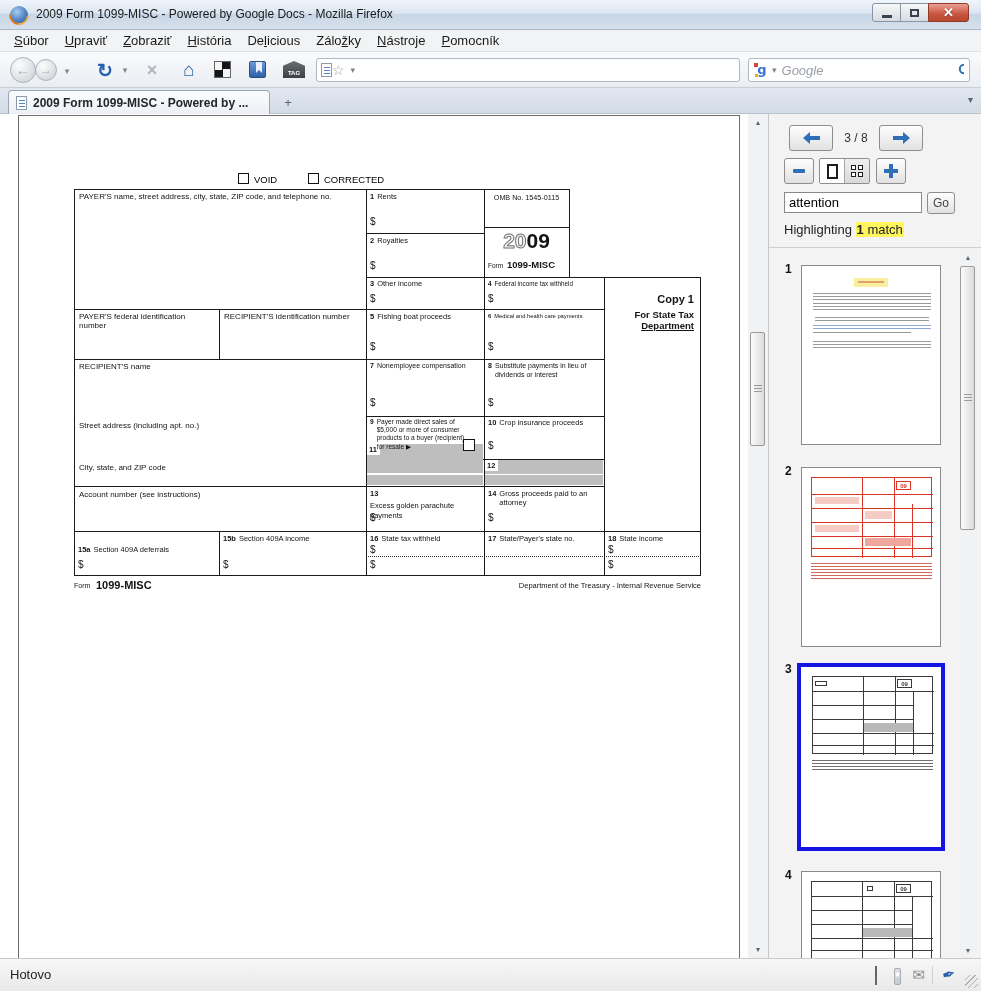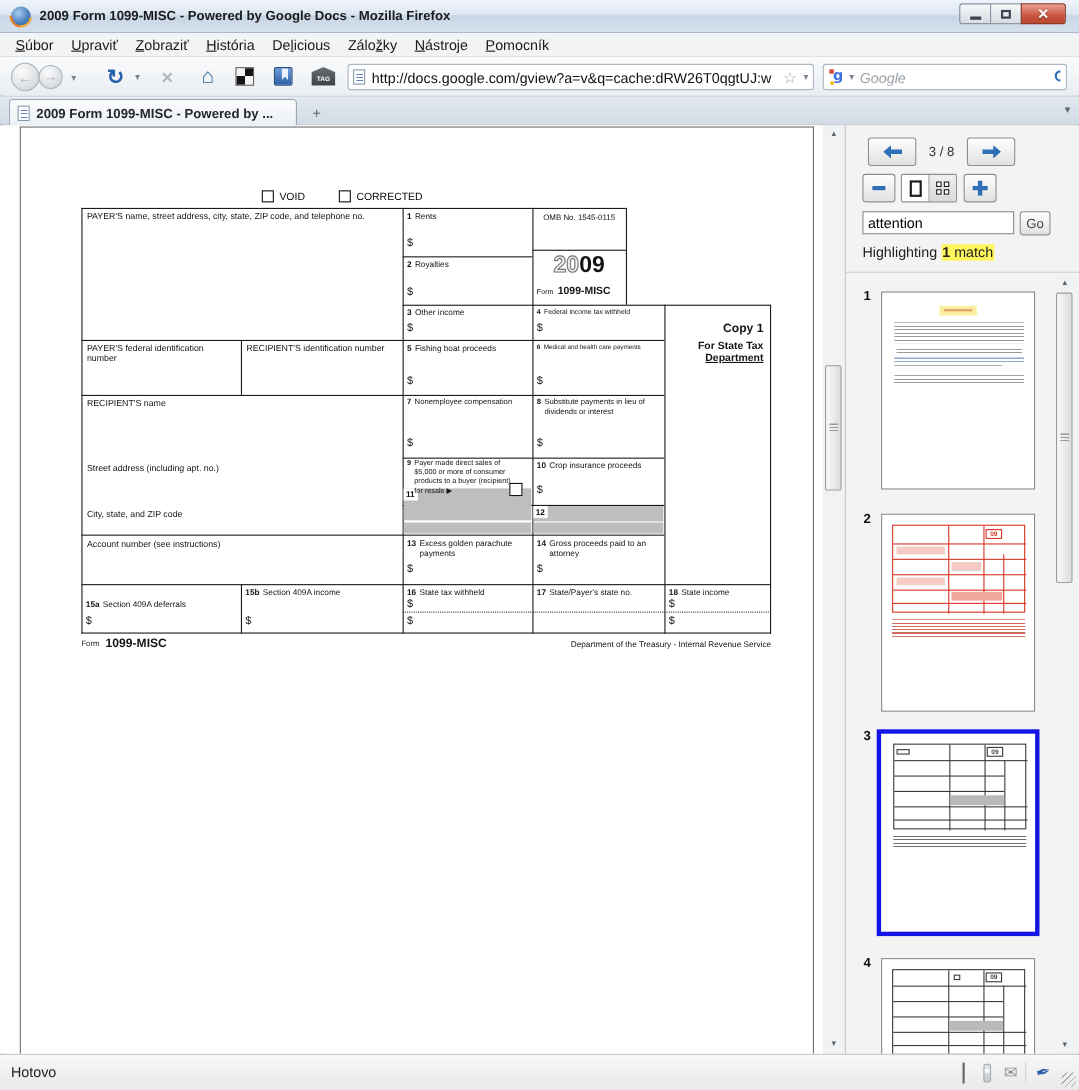"2009 Form 1099-MISC - Powered by Google" .wtitle { font-weight: bold -> none }
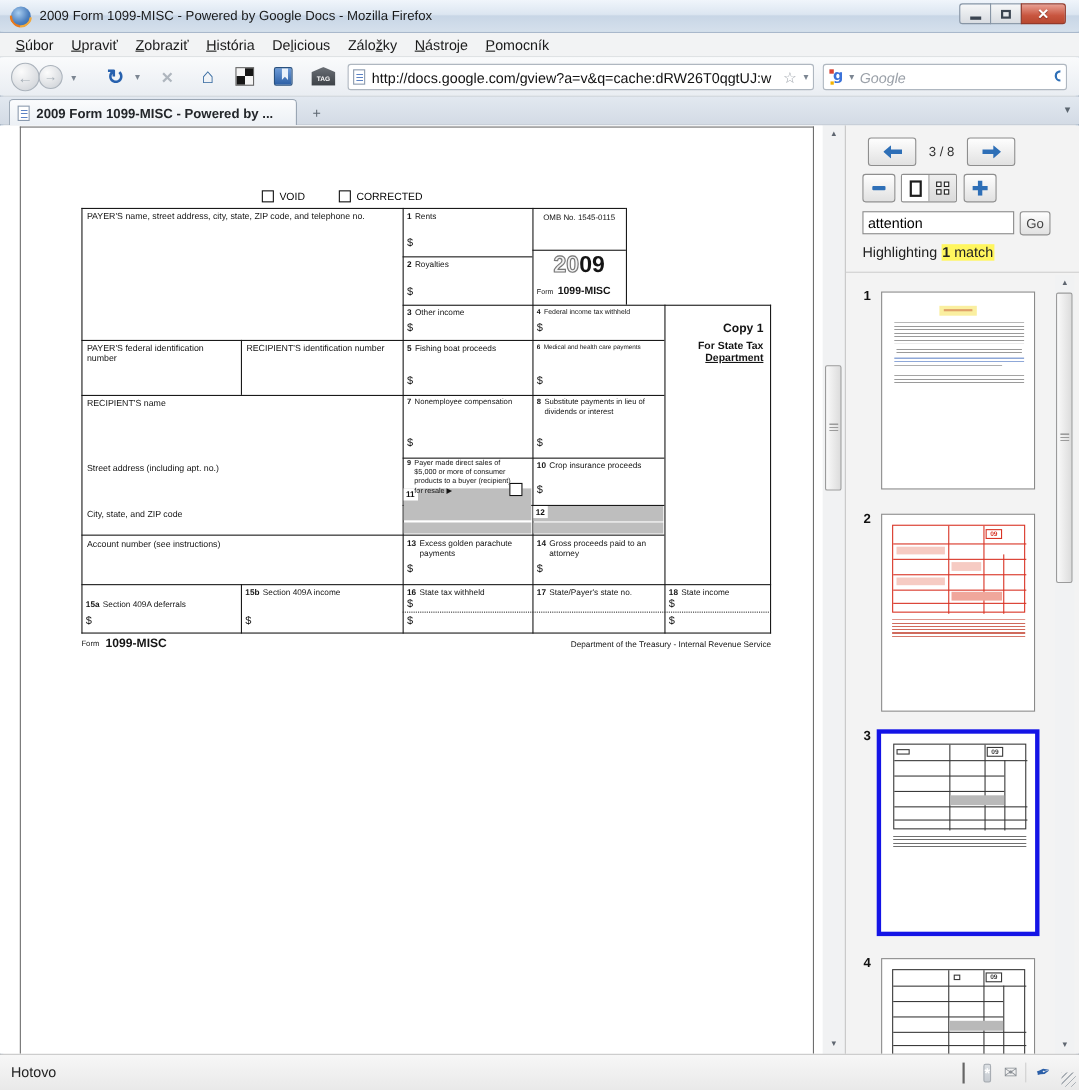"http://docs.google.com/gview?a=v&q=cache" input.urltext { html: <input> -> none }
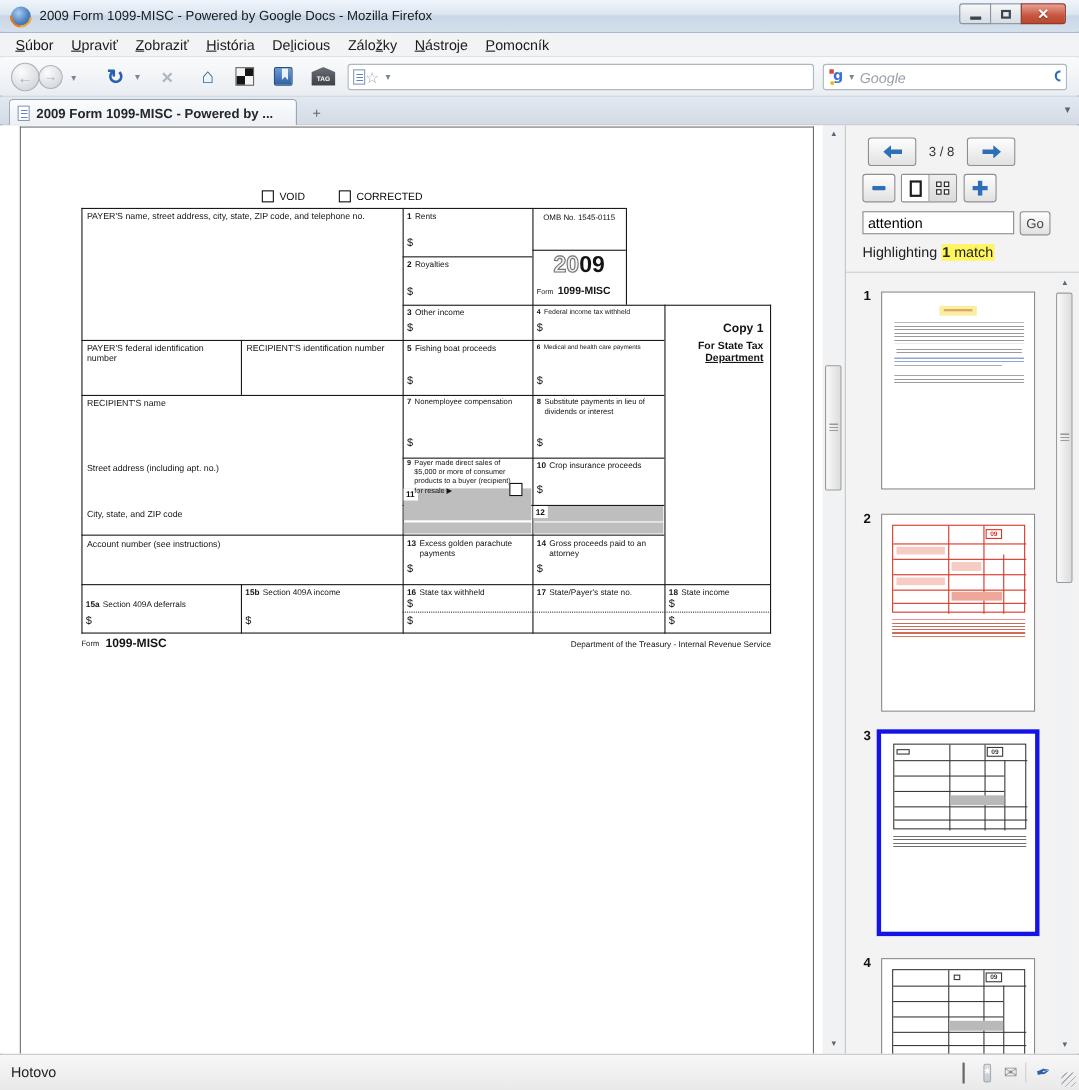"13" div.bxl { flex-direction: none -> column }
